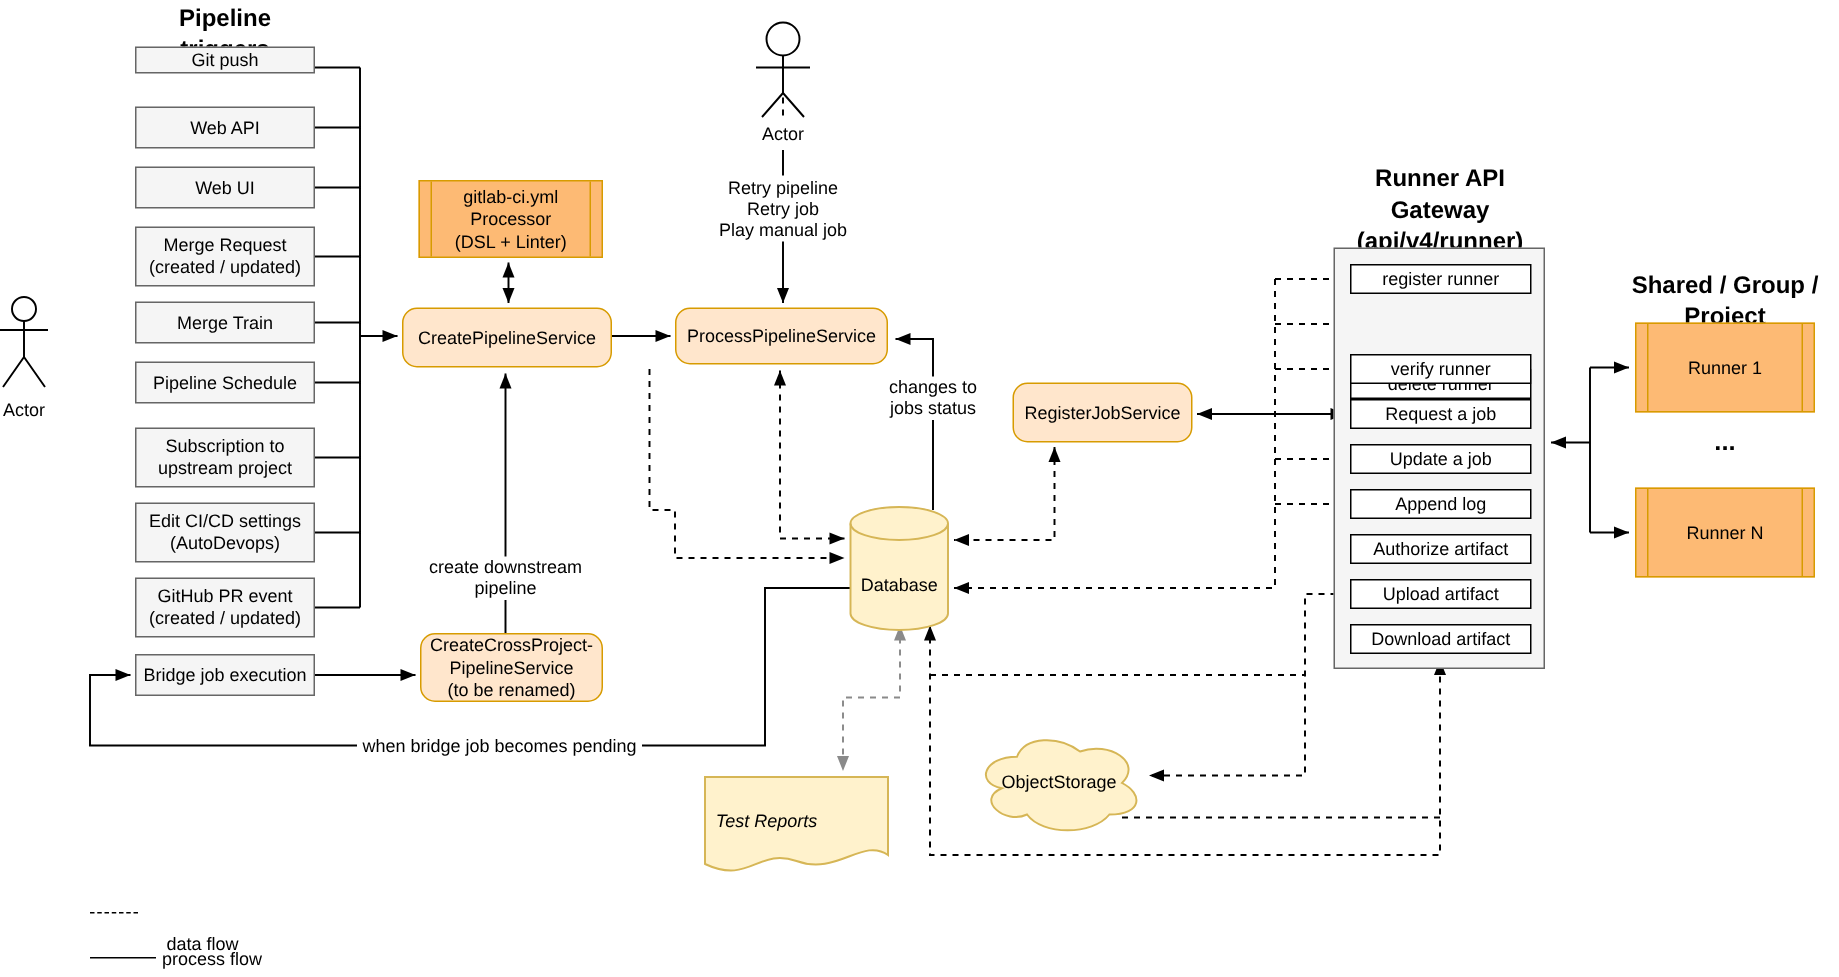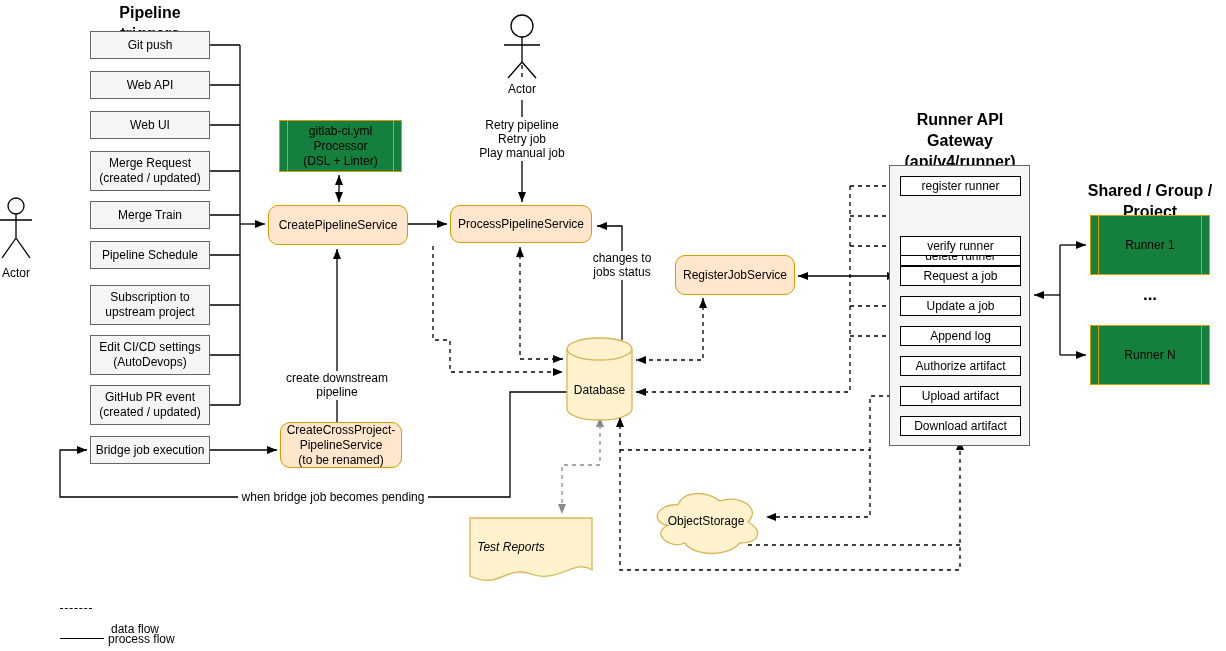"Git push" div.abs { height: 28px -> 18px }
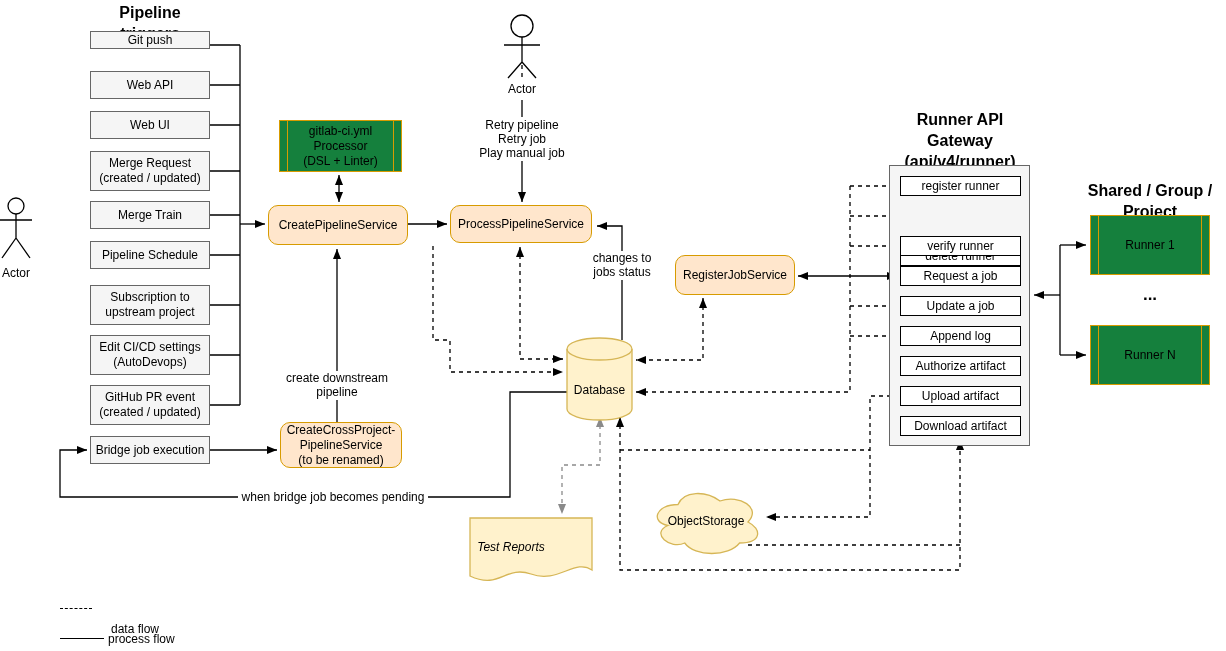"gitlab-ci.yml" .procshape { background: #15803d -> #fdba74 }
